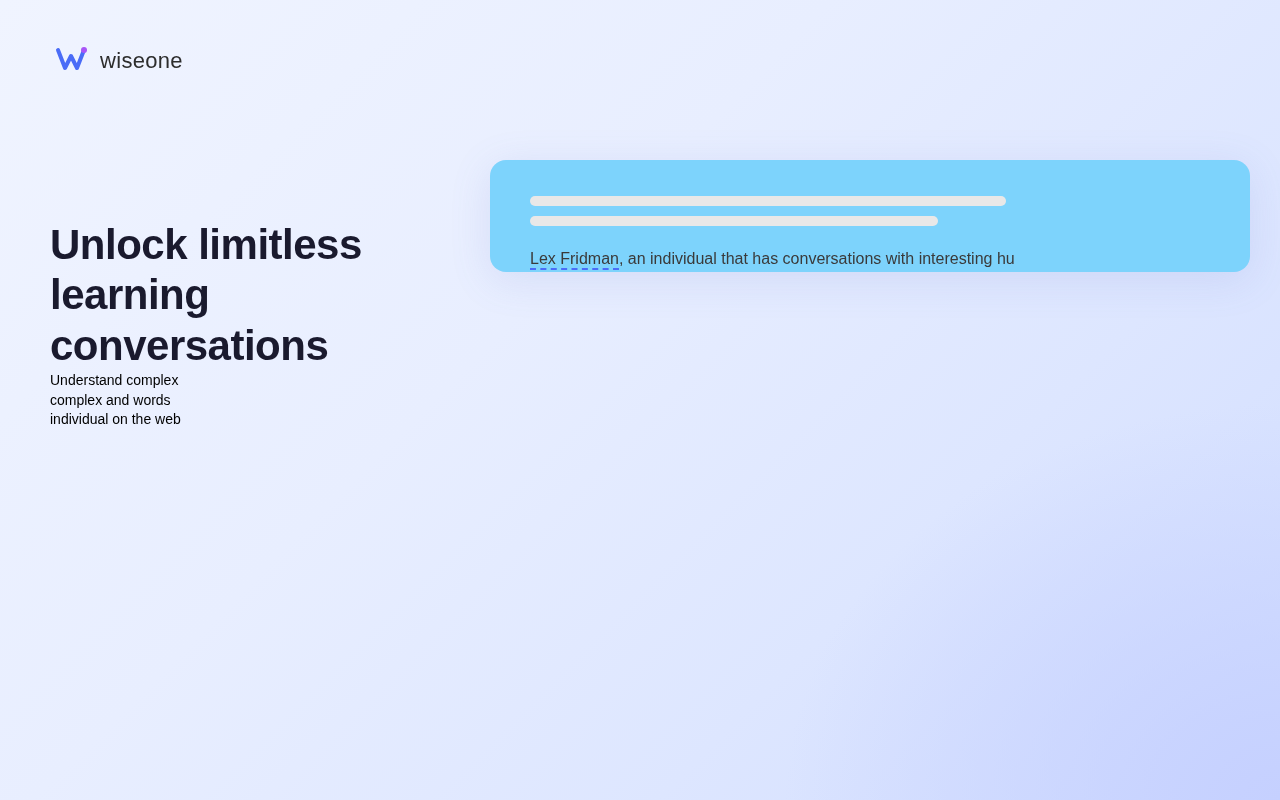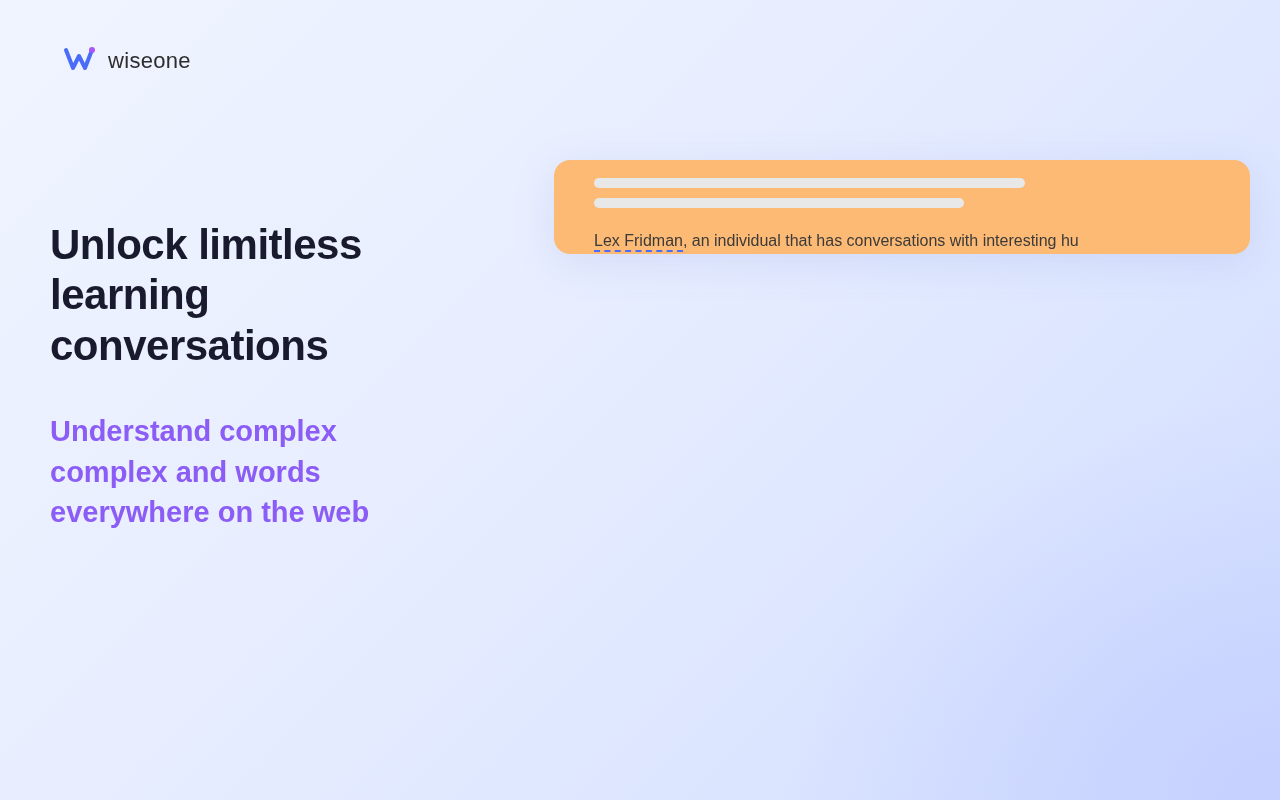"wiseone" .logo-area { left: 58px -> 50px }
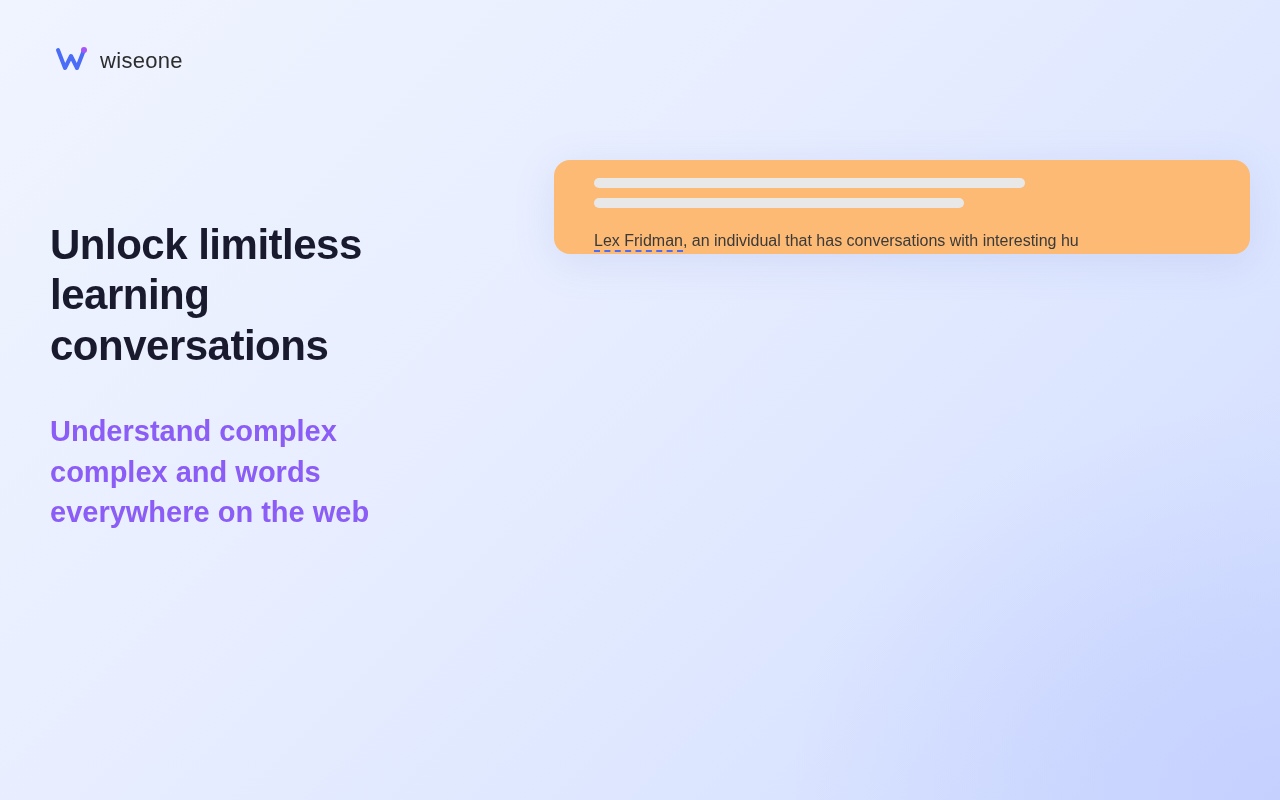"Unlock limitless" .main-heading { margin-bottom: 40px -> none }
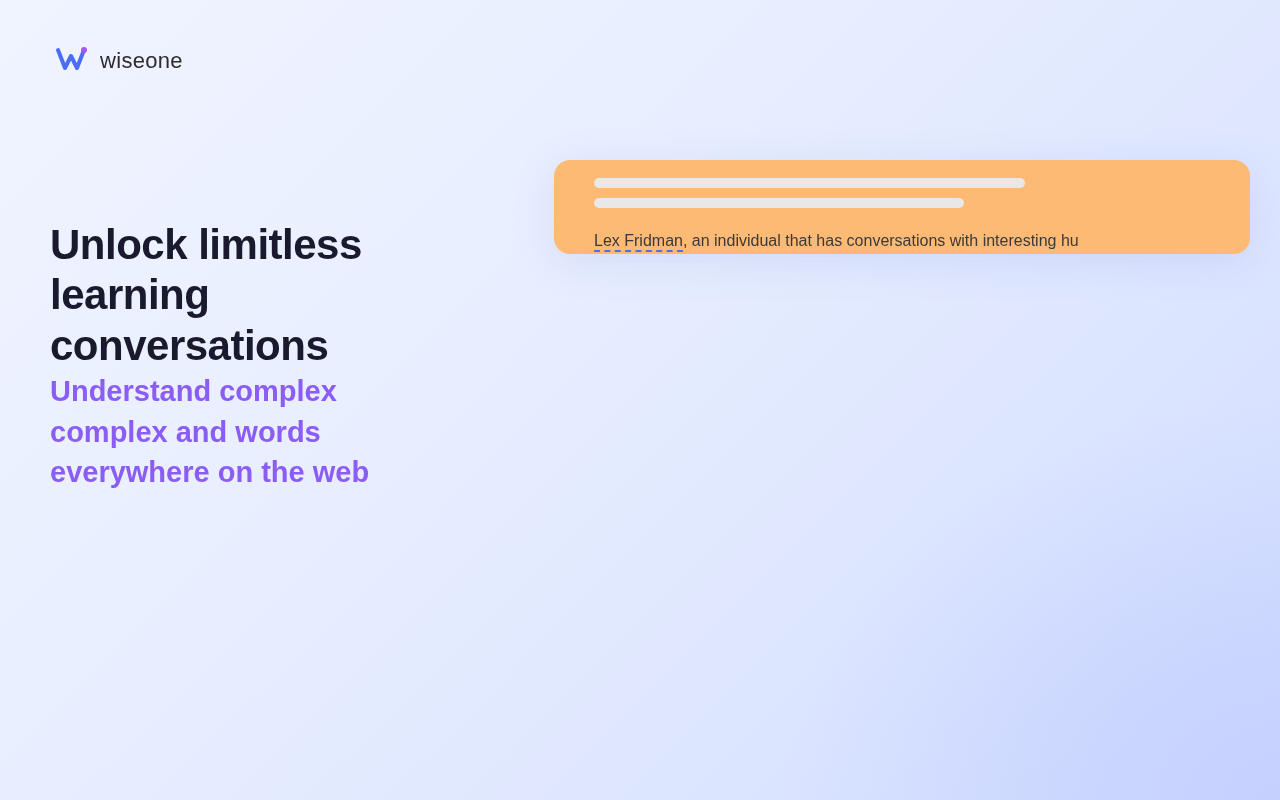"Lex Fridman, an individual that" .browser-panel { background: #fdba74 -> #7dd3fc; padding: 18px 40px 0 40px -> 36px 40px 0 40px; width: 696px -> 760px }
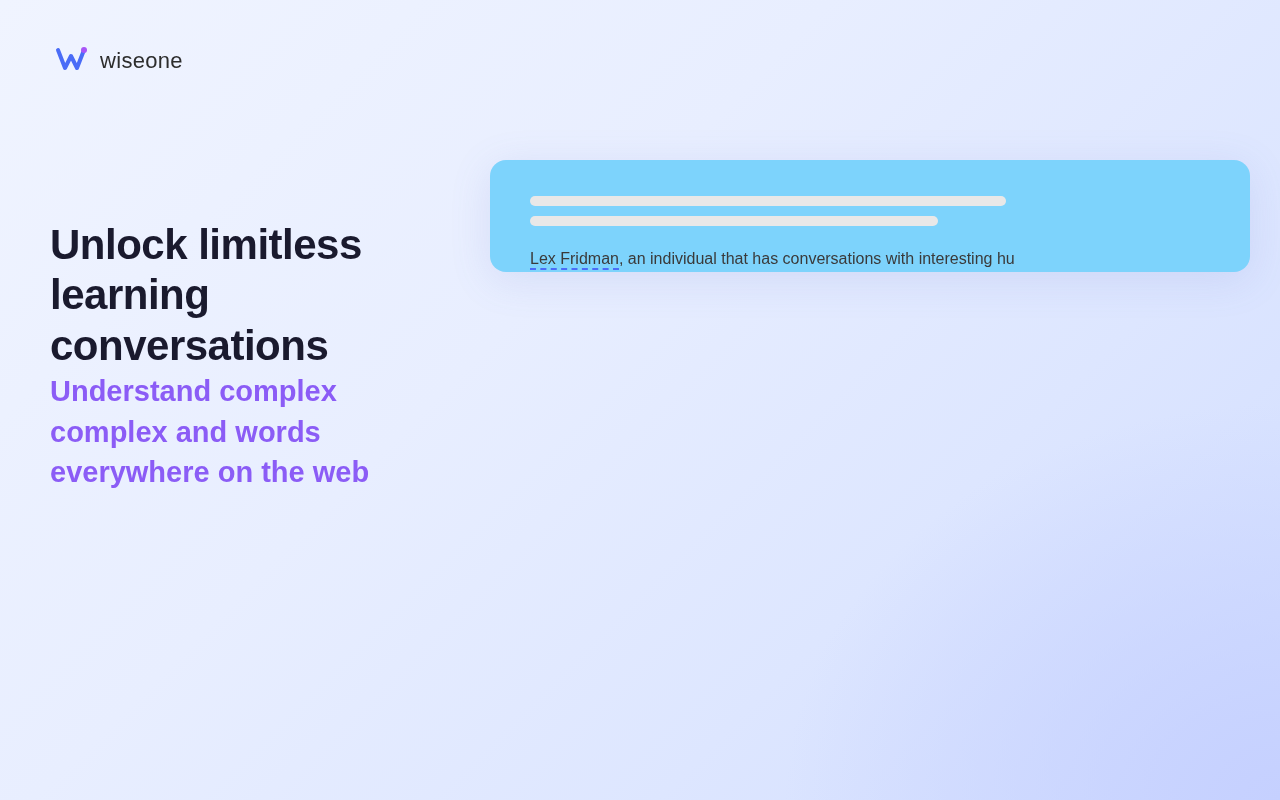"Understand complex" .sub-heading { color: #8b5cf6 -> #000000; font-size: 29px -> 14px; font-weight: 700 -> 400 }
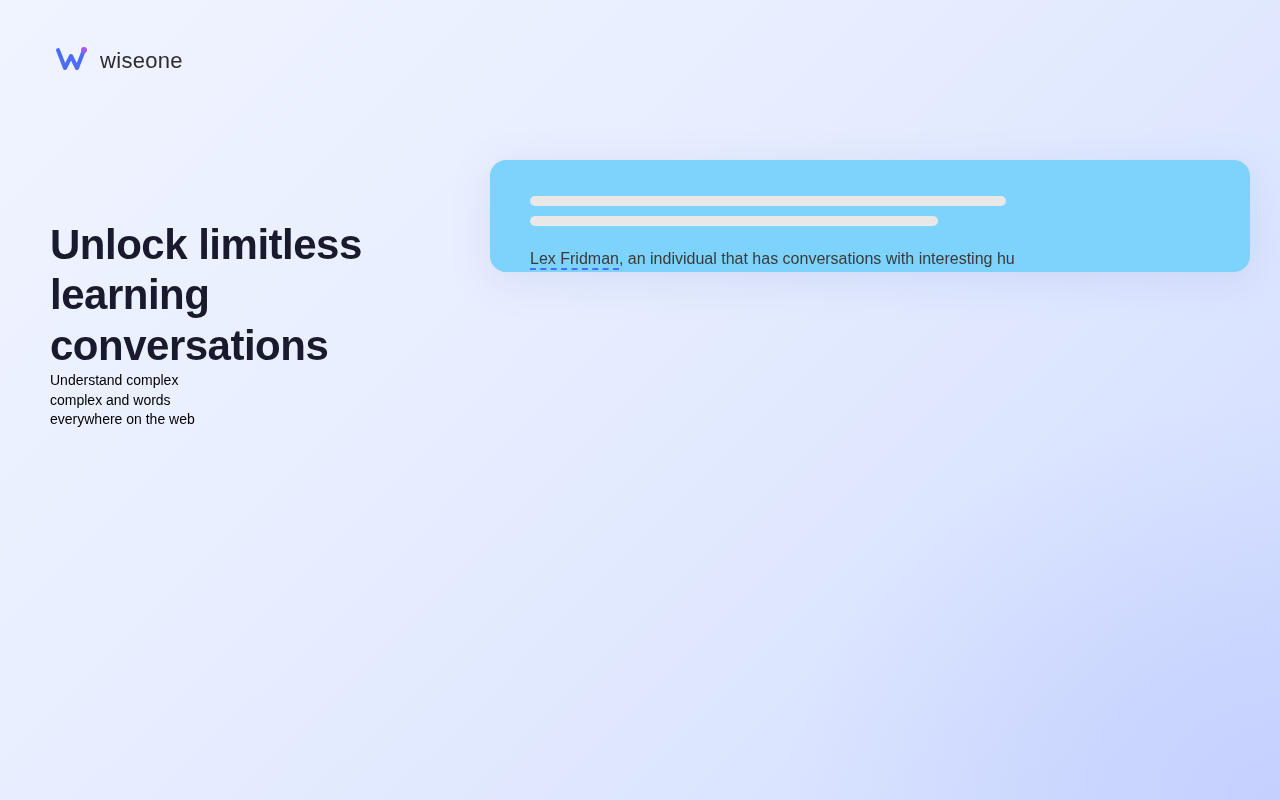"everywhere on the web" span { text: everywhere -> individual }
